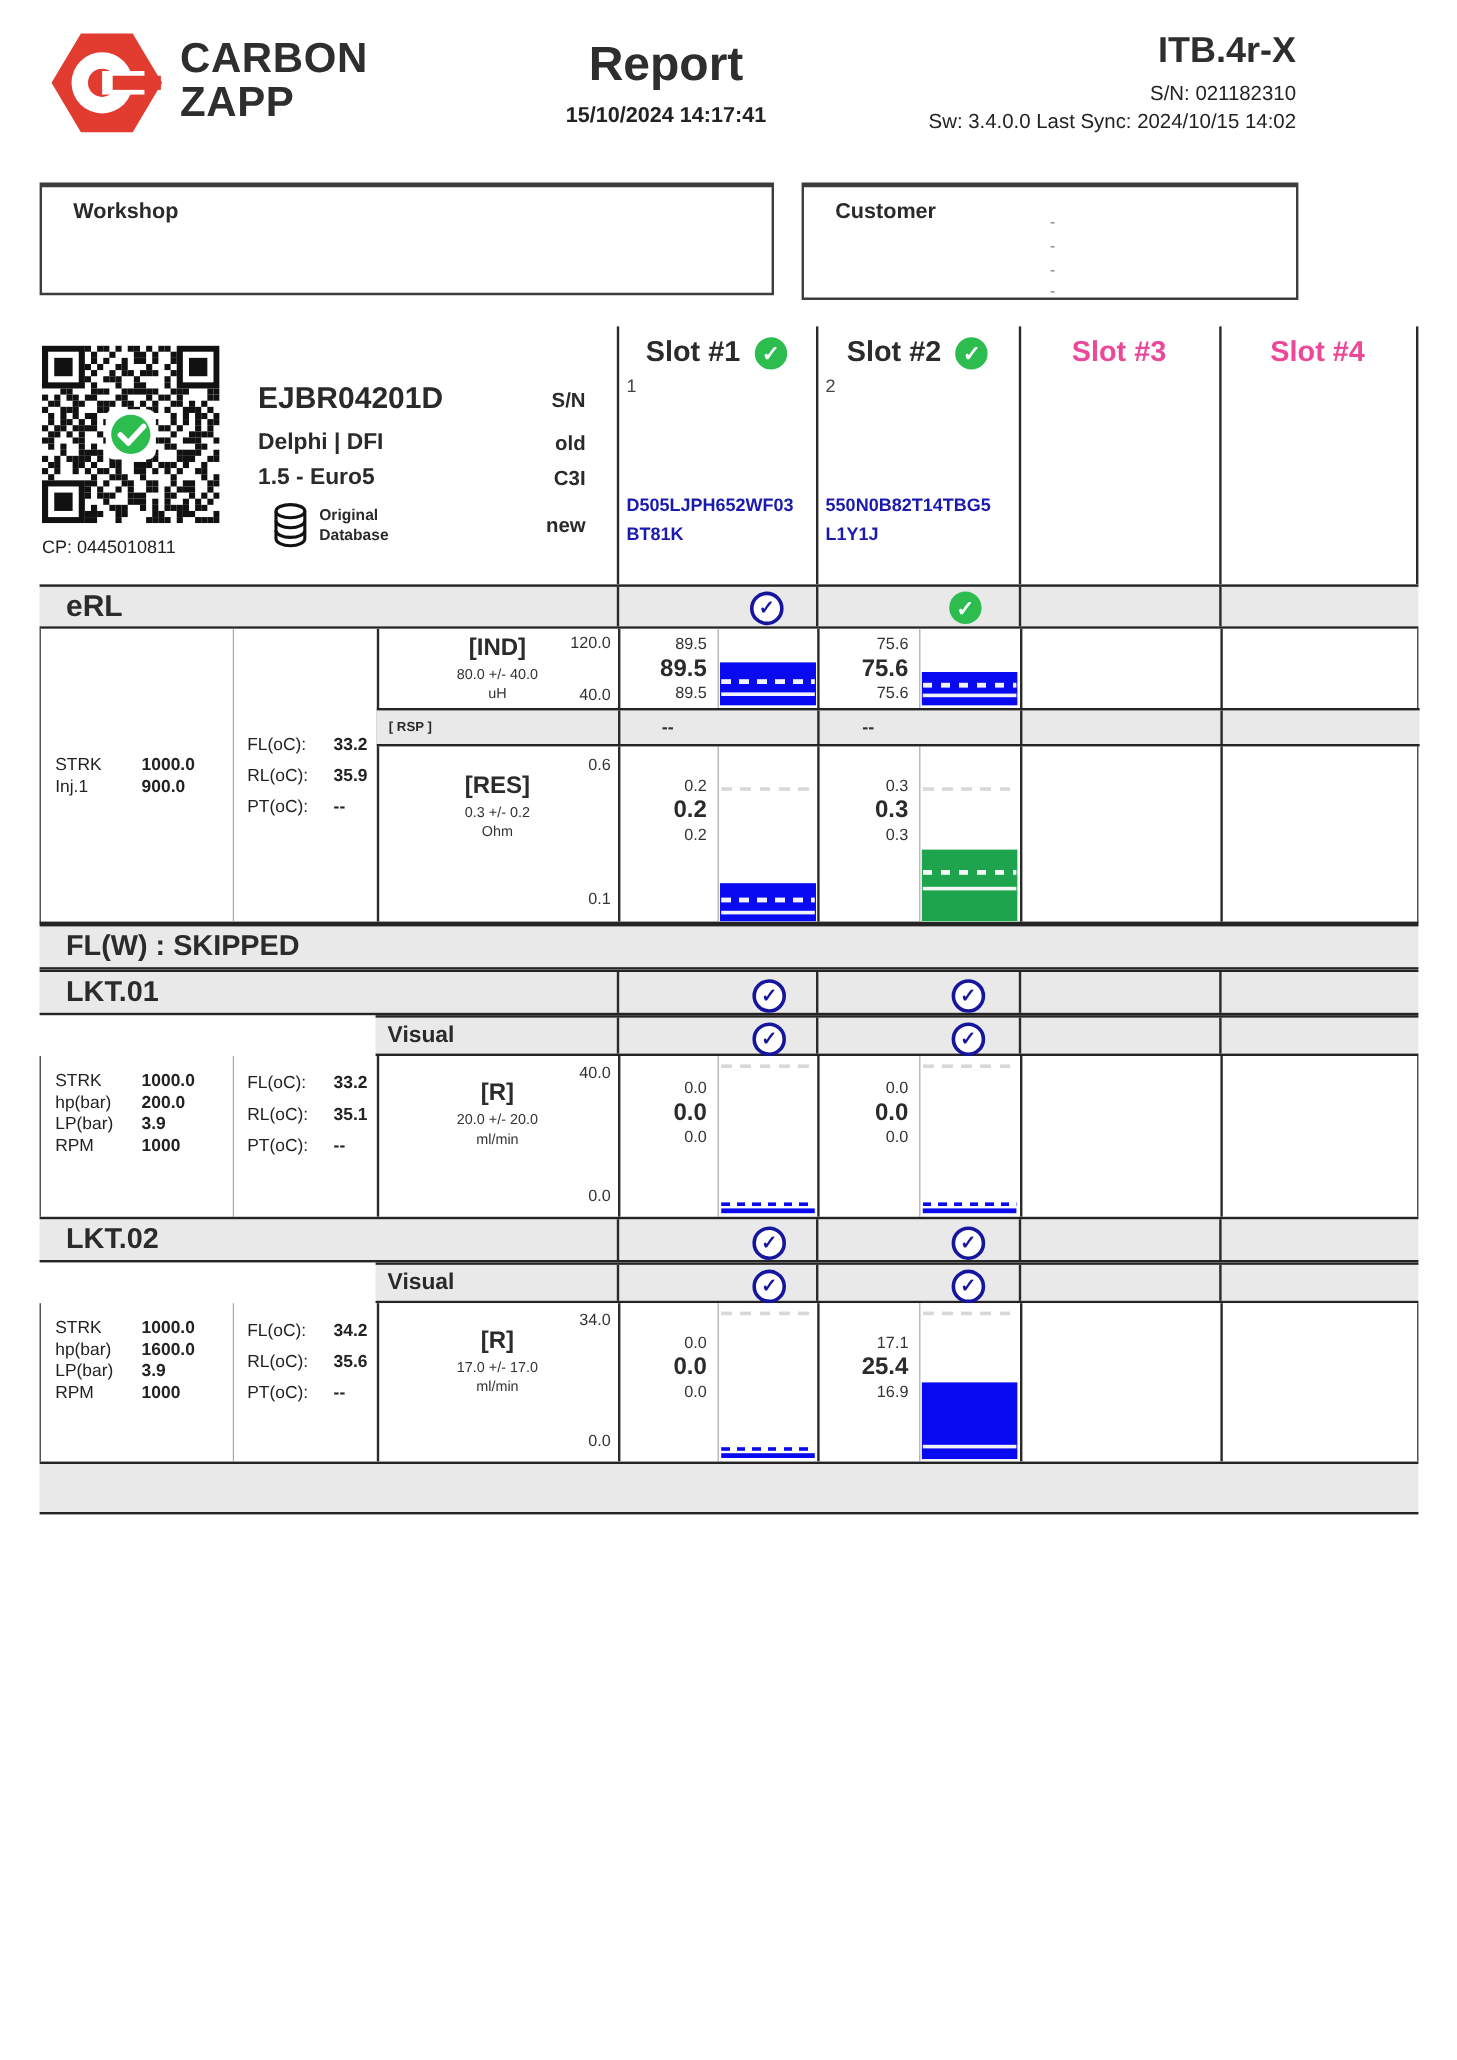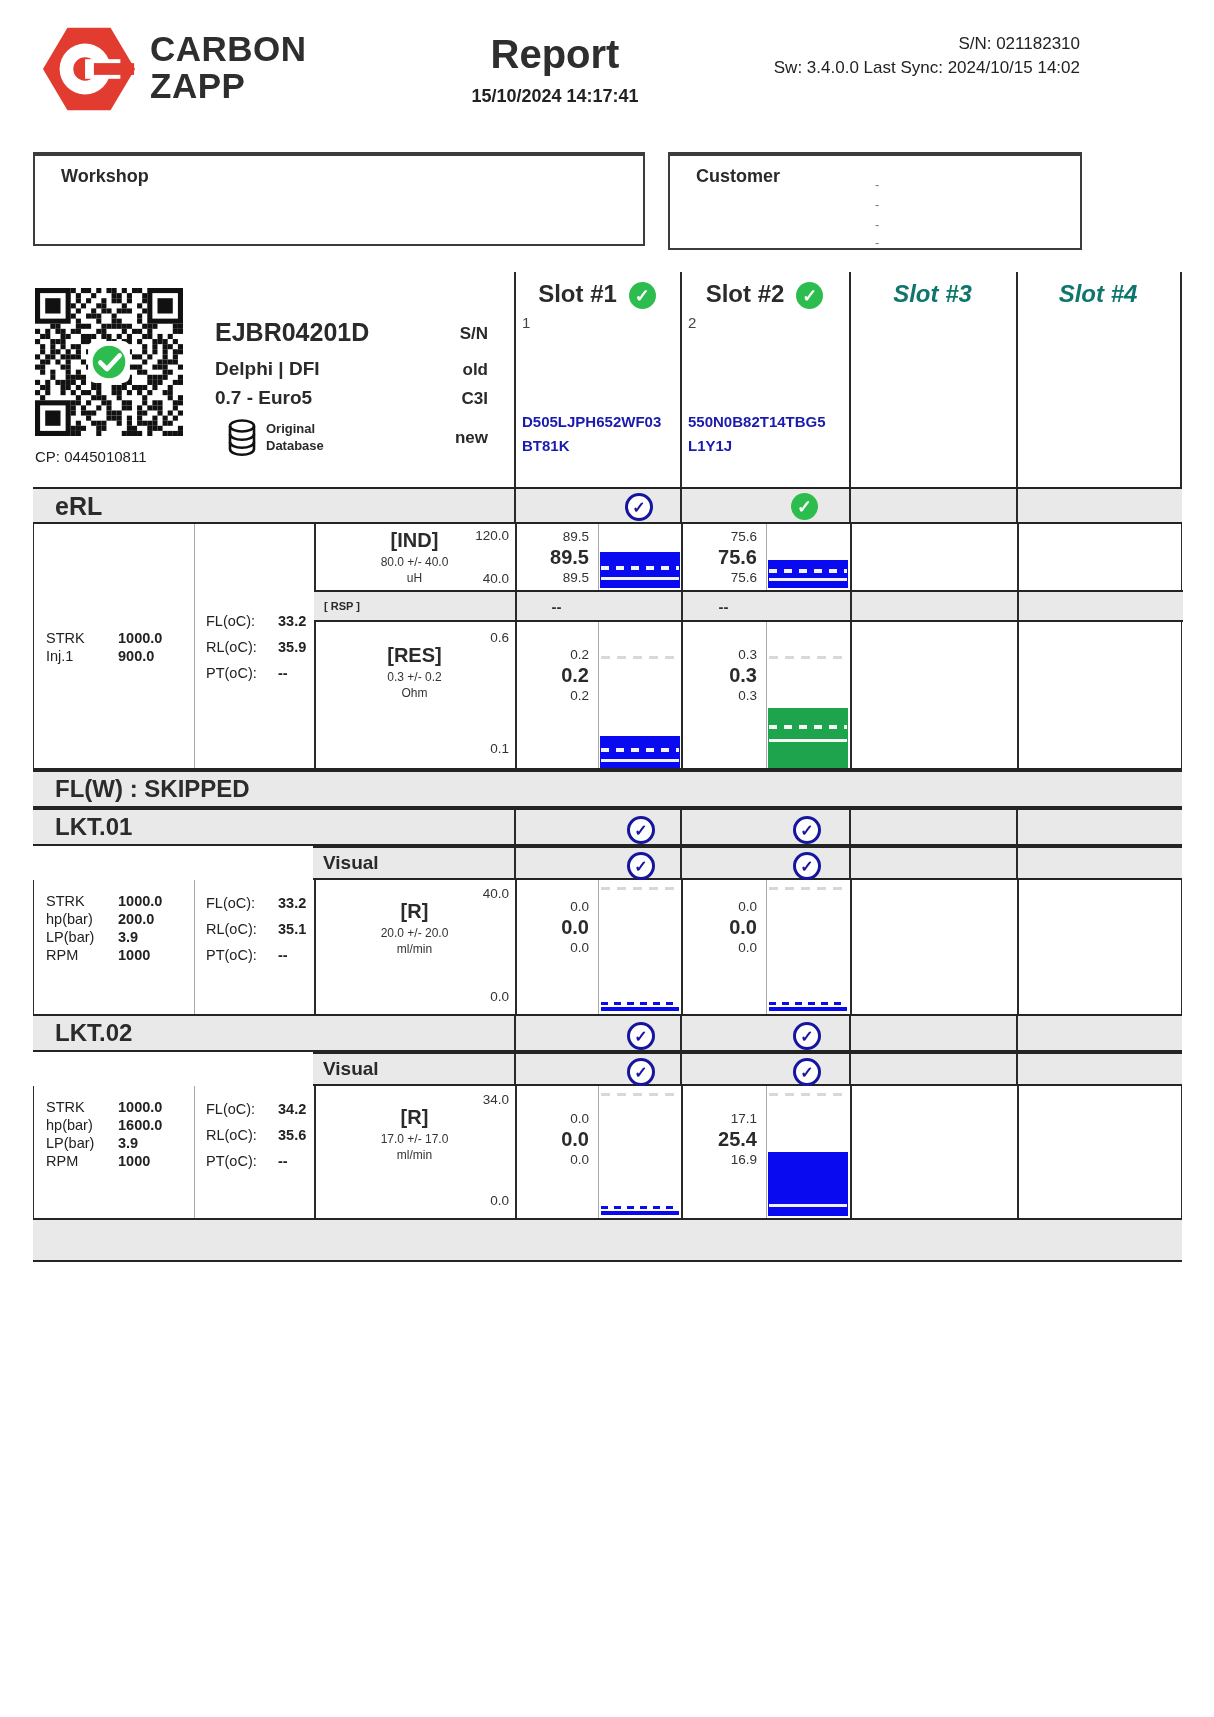"ITB.4r-X" div.dev { html: none -> <div>ITB.4r-X</div> }
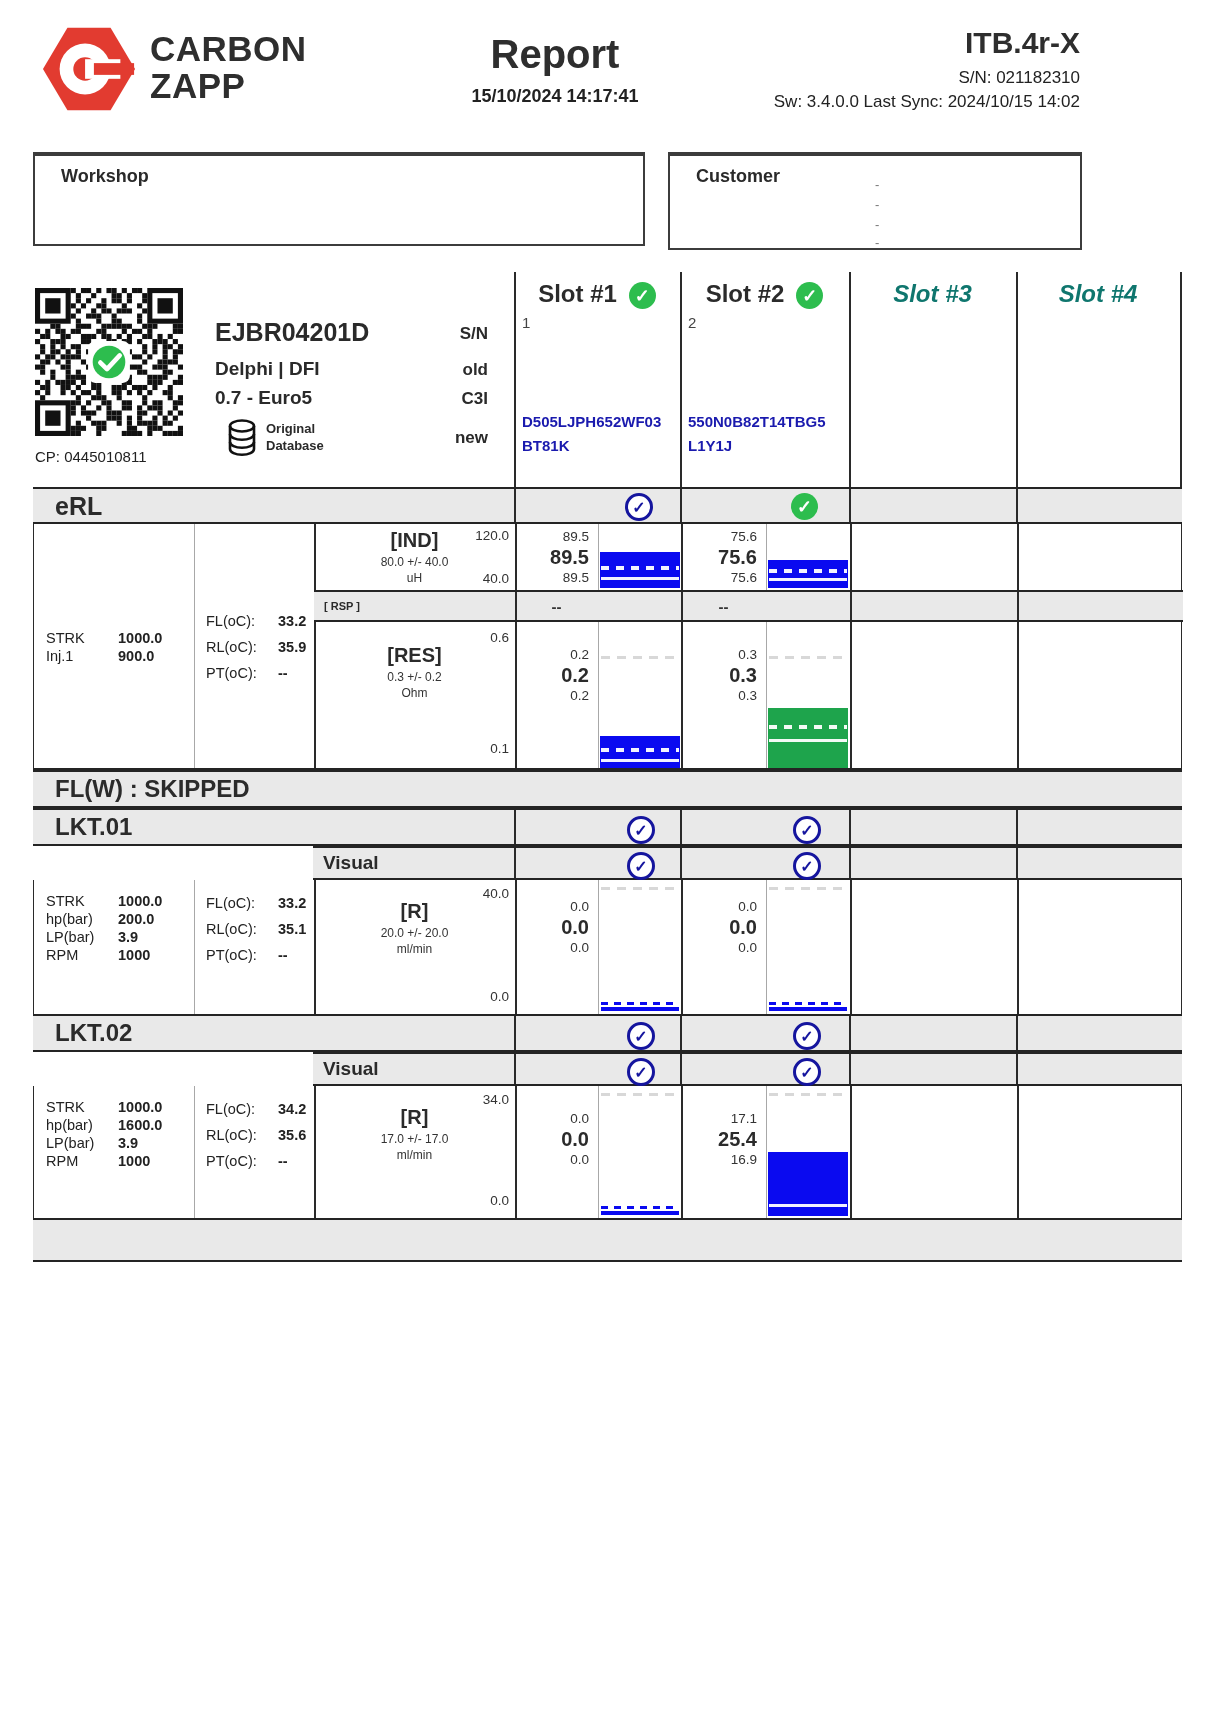"Slot #3" .slot-head.off { color: #0f766e -> #ec4899; font-style: italic -> none }
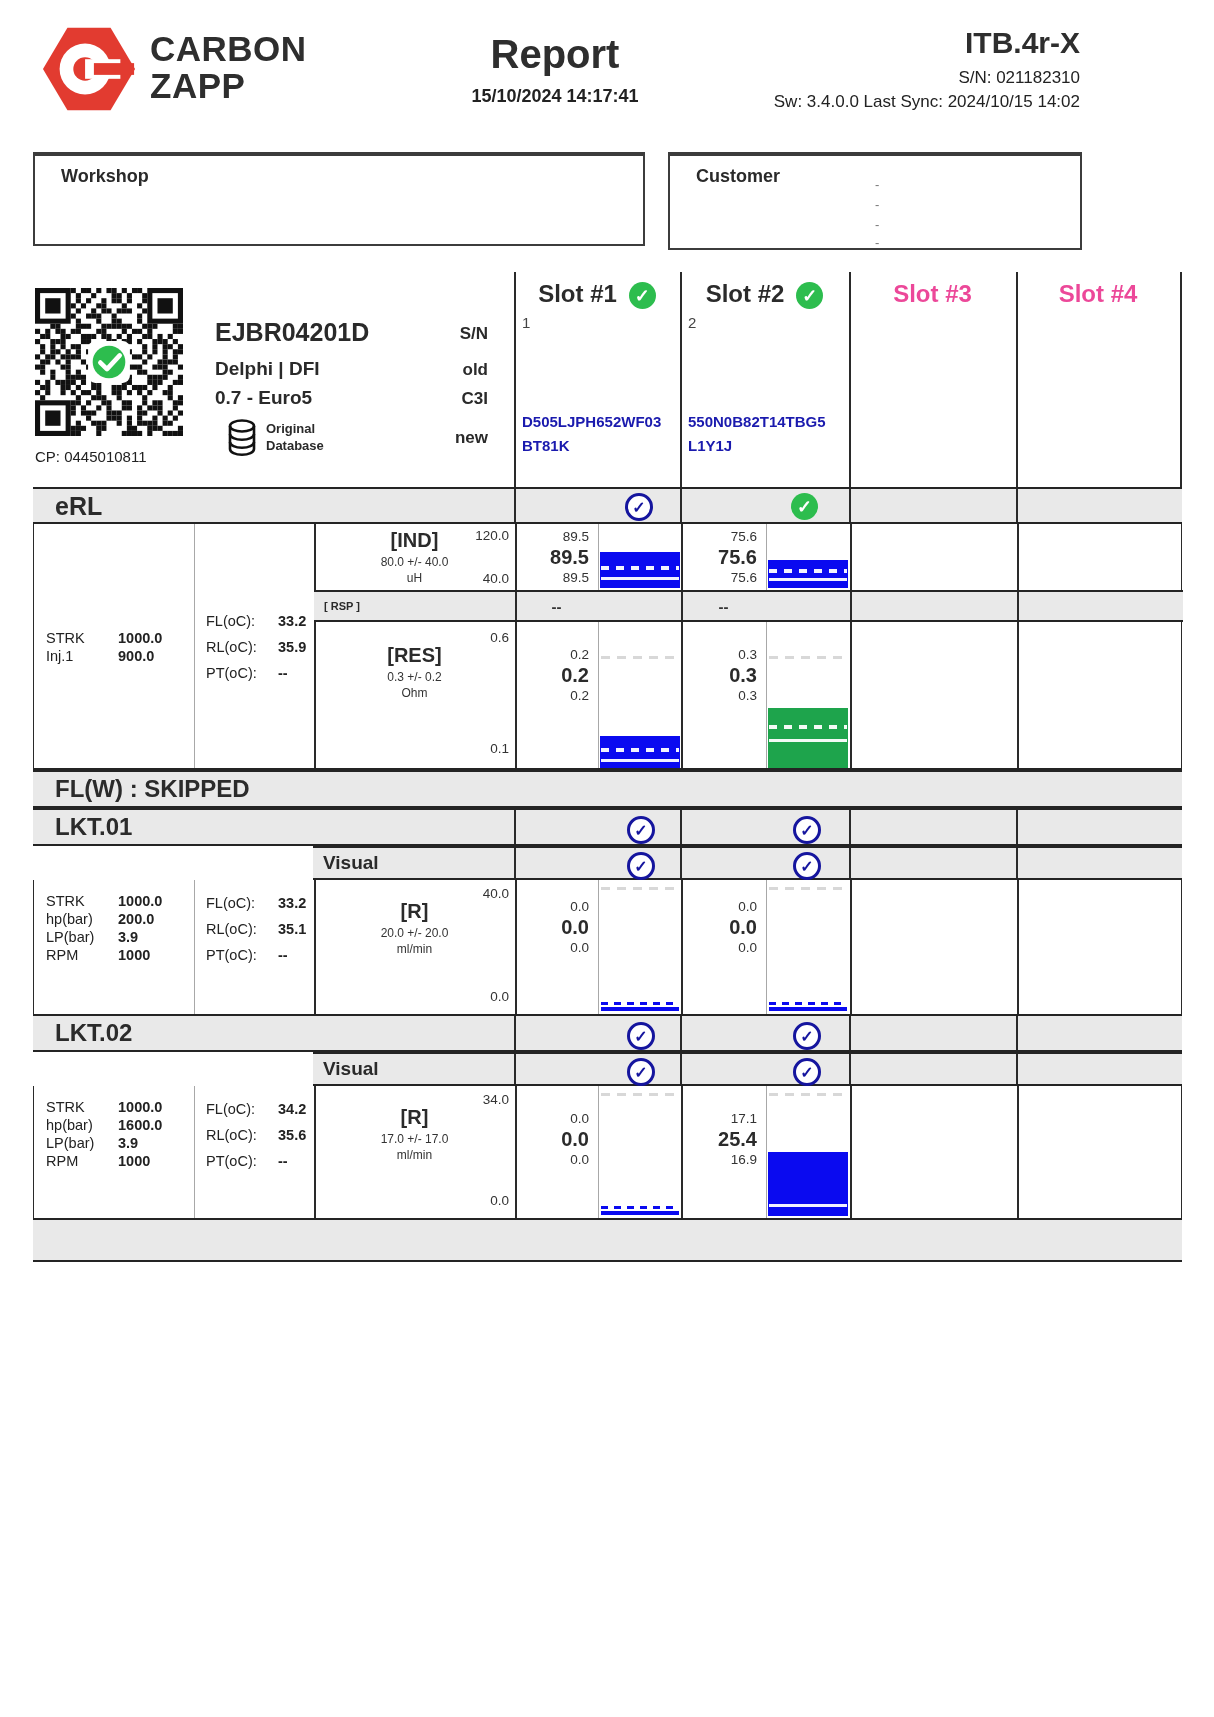"0.7 - Euro5" div.inj-sub { text: 0.7 -> 1.5 }
